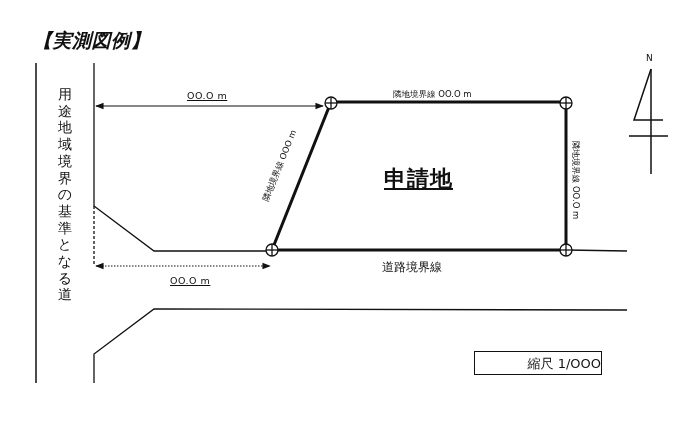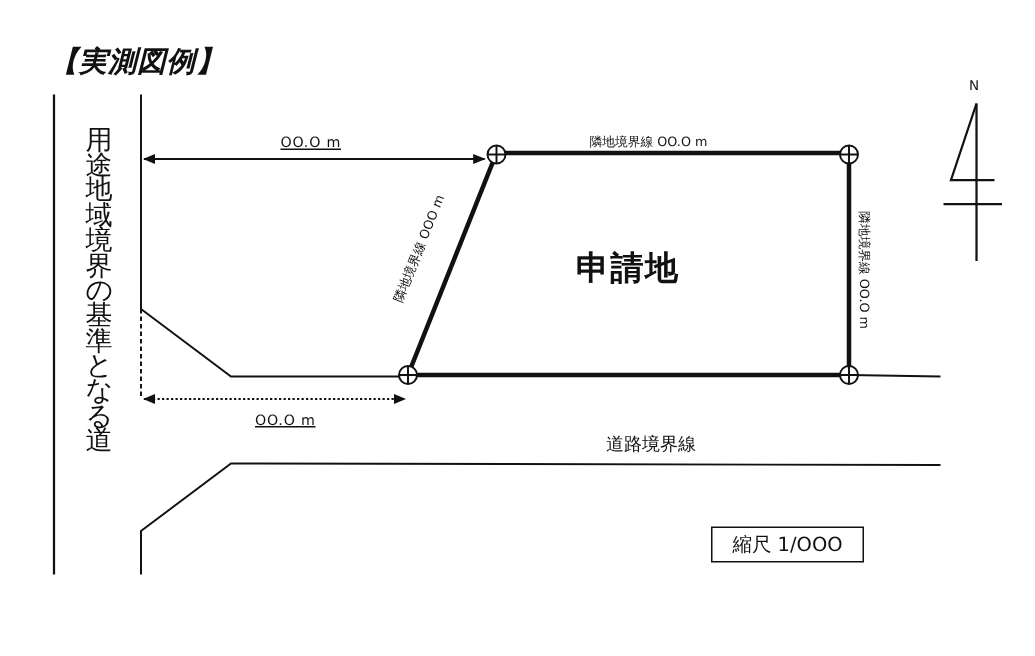"用途地域境界の基準となる道" .vlabel { font-size: 18px -> 14px; text-align: right -> center }
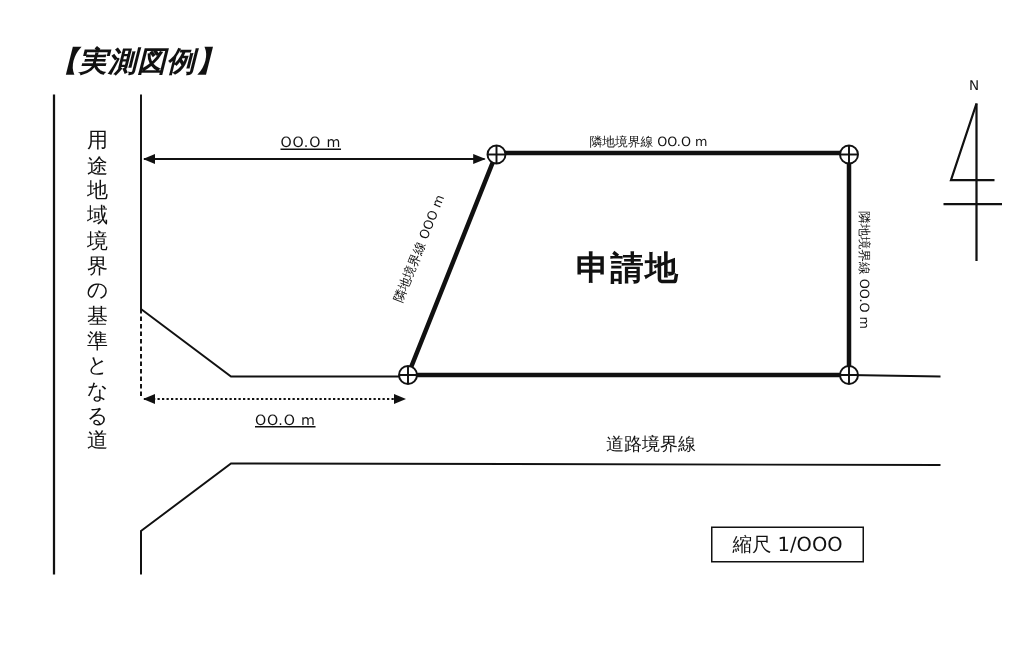"申請地" .site { text-decoration: none -> underline }
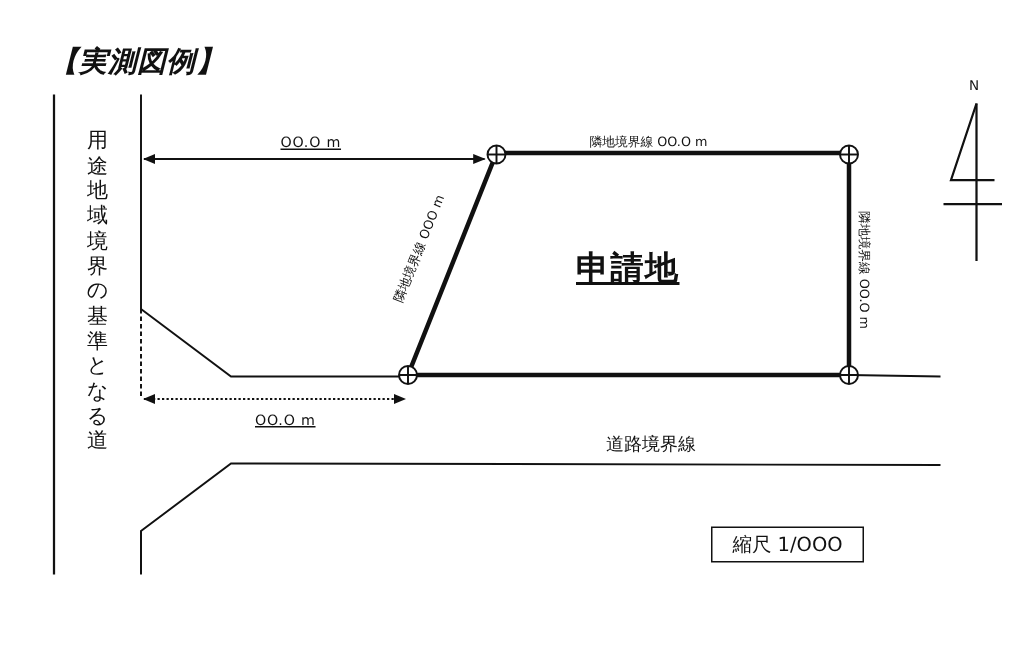"道路境界線" div.txt { left: 404px -> 382px; margin-top: 29px -> none }
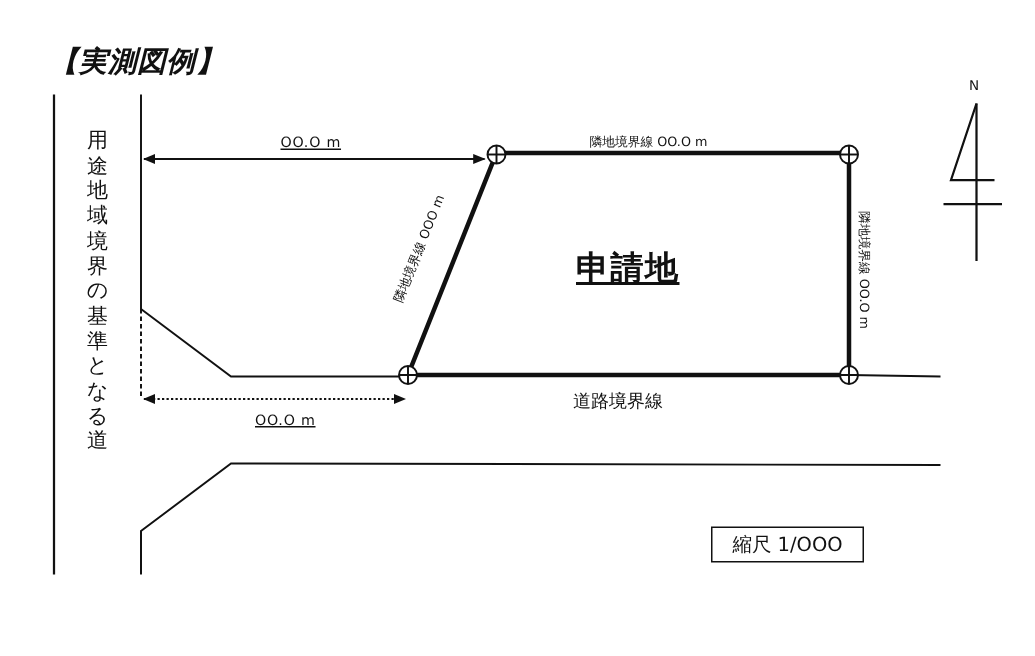"縮尺 1/OOO" .scalebox { text-align: center -> right; width: 102px -> 128px }
